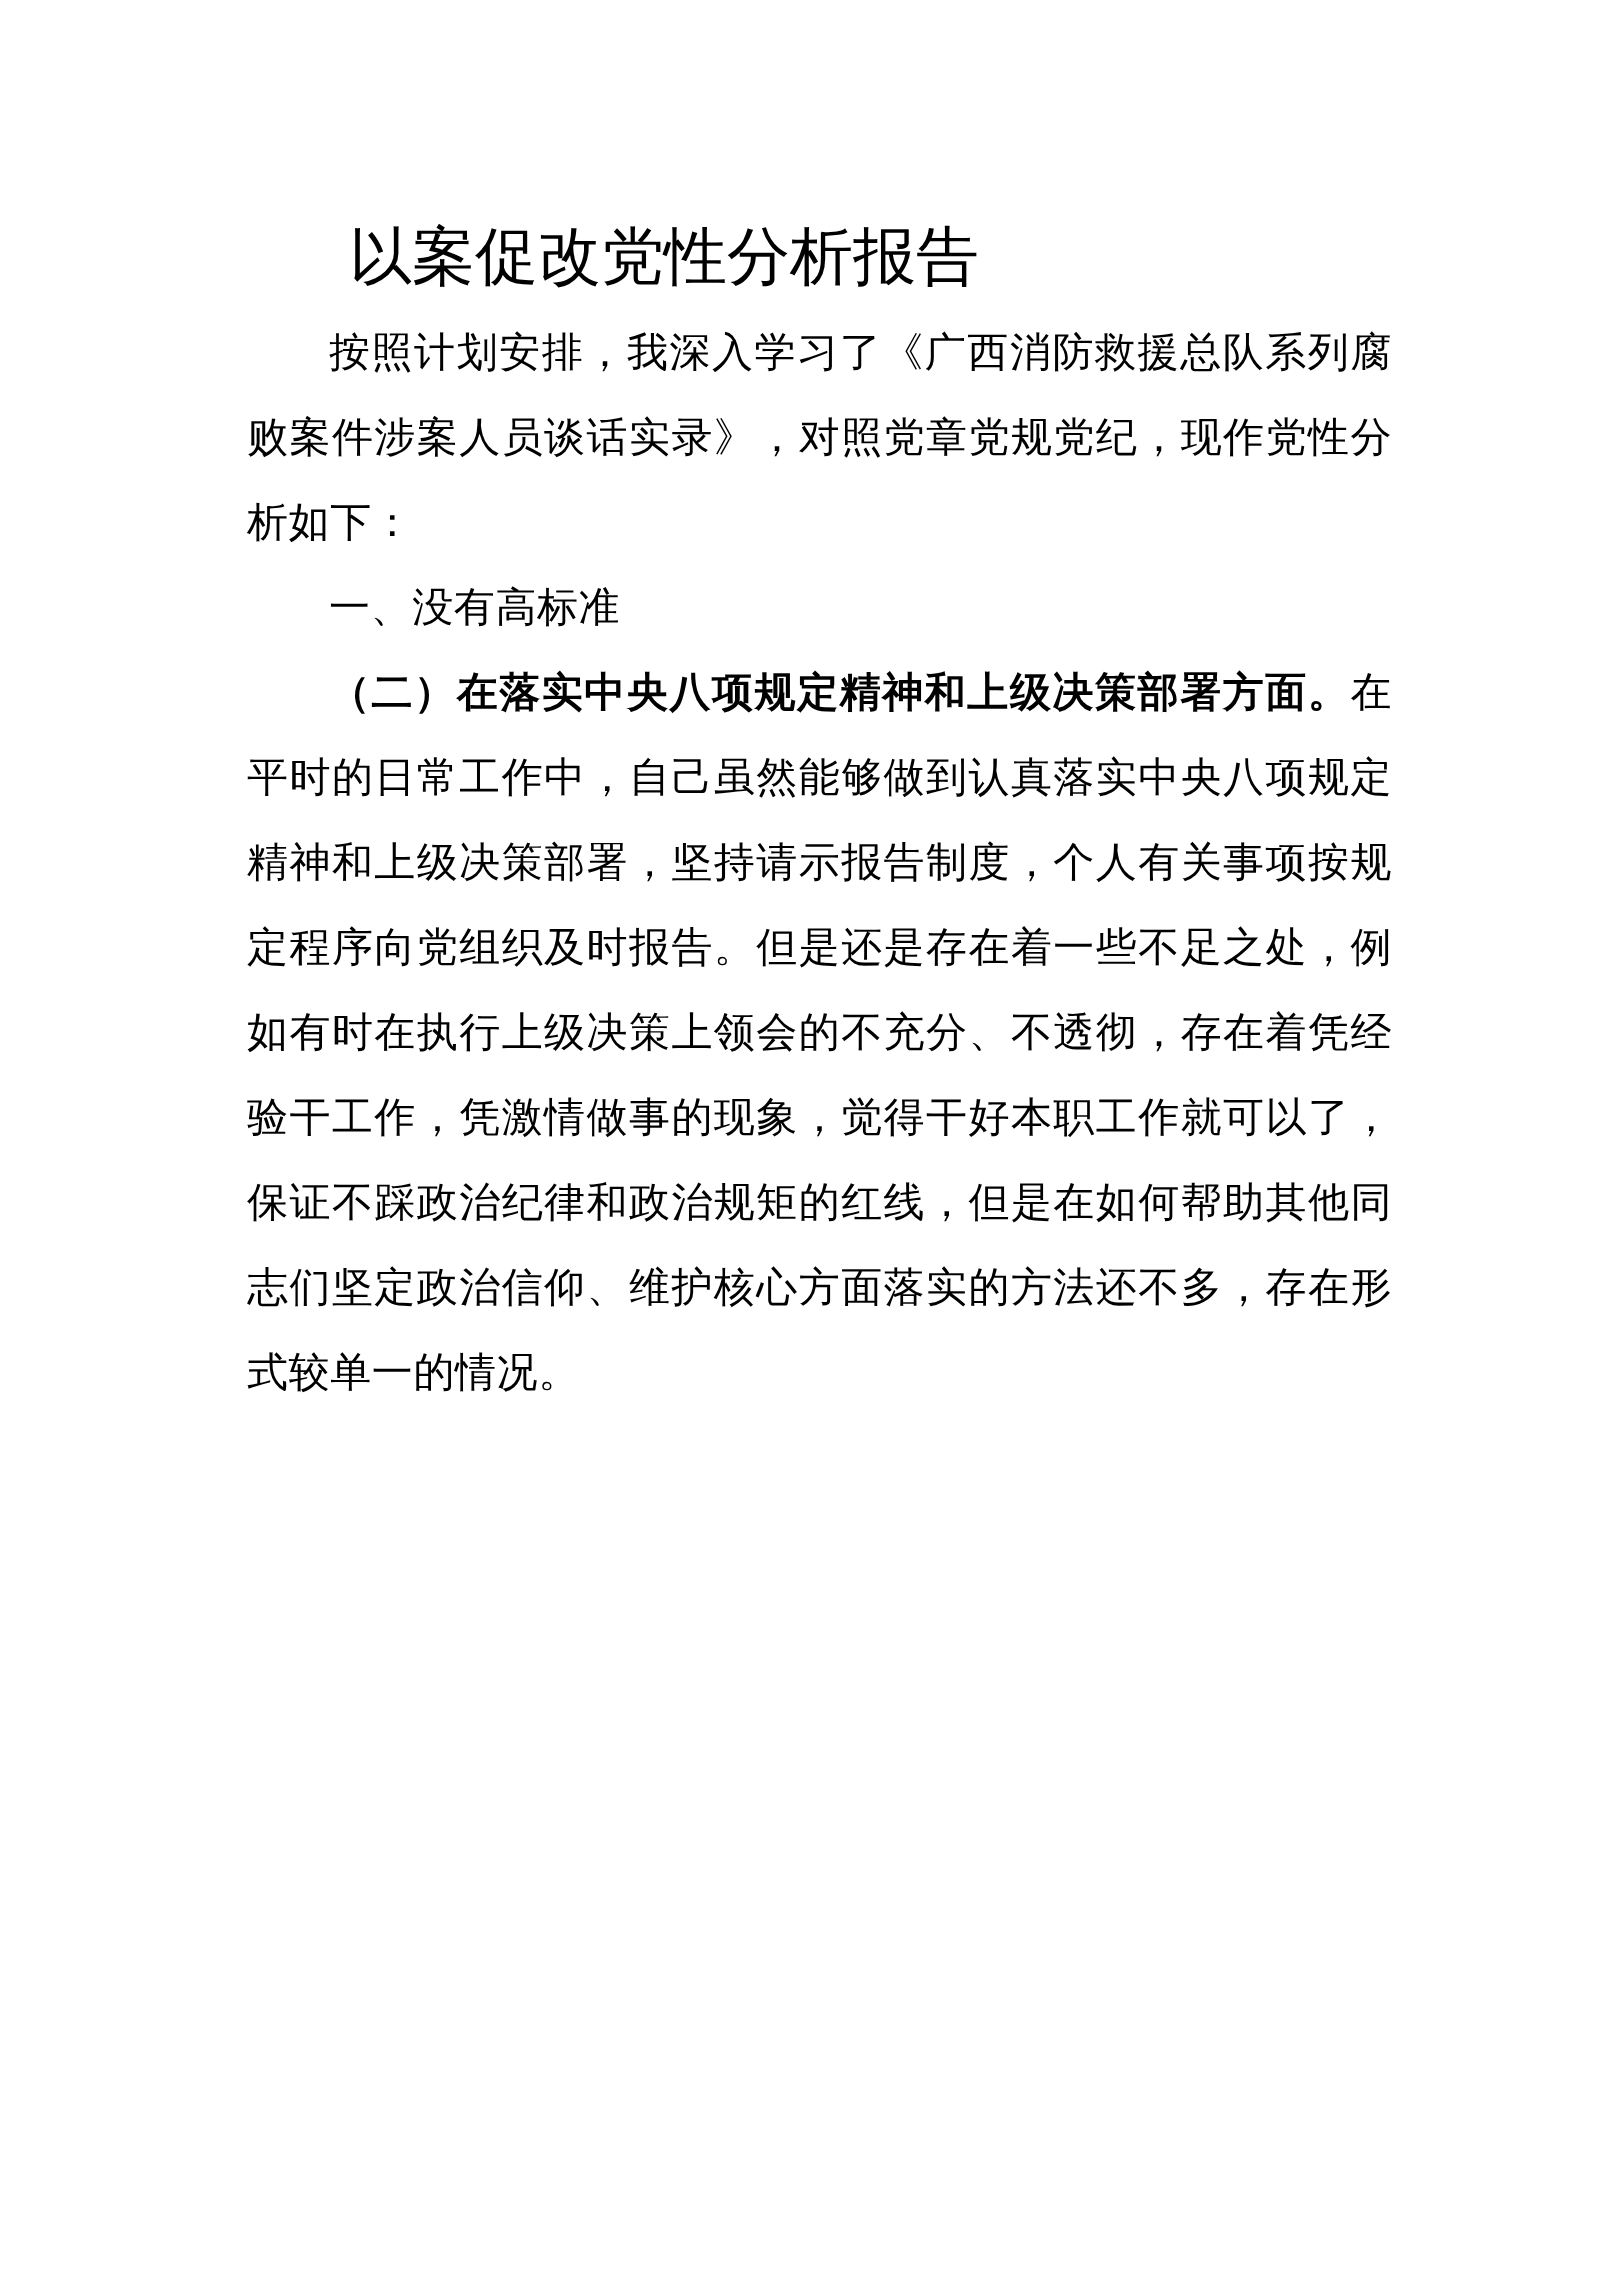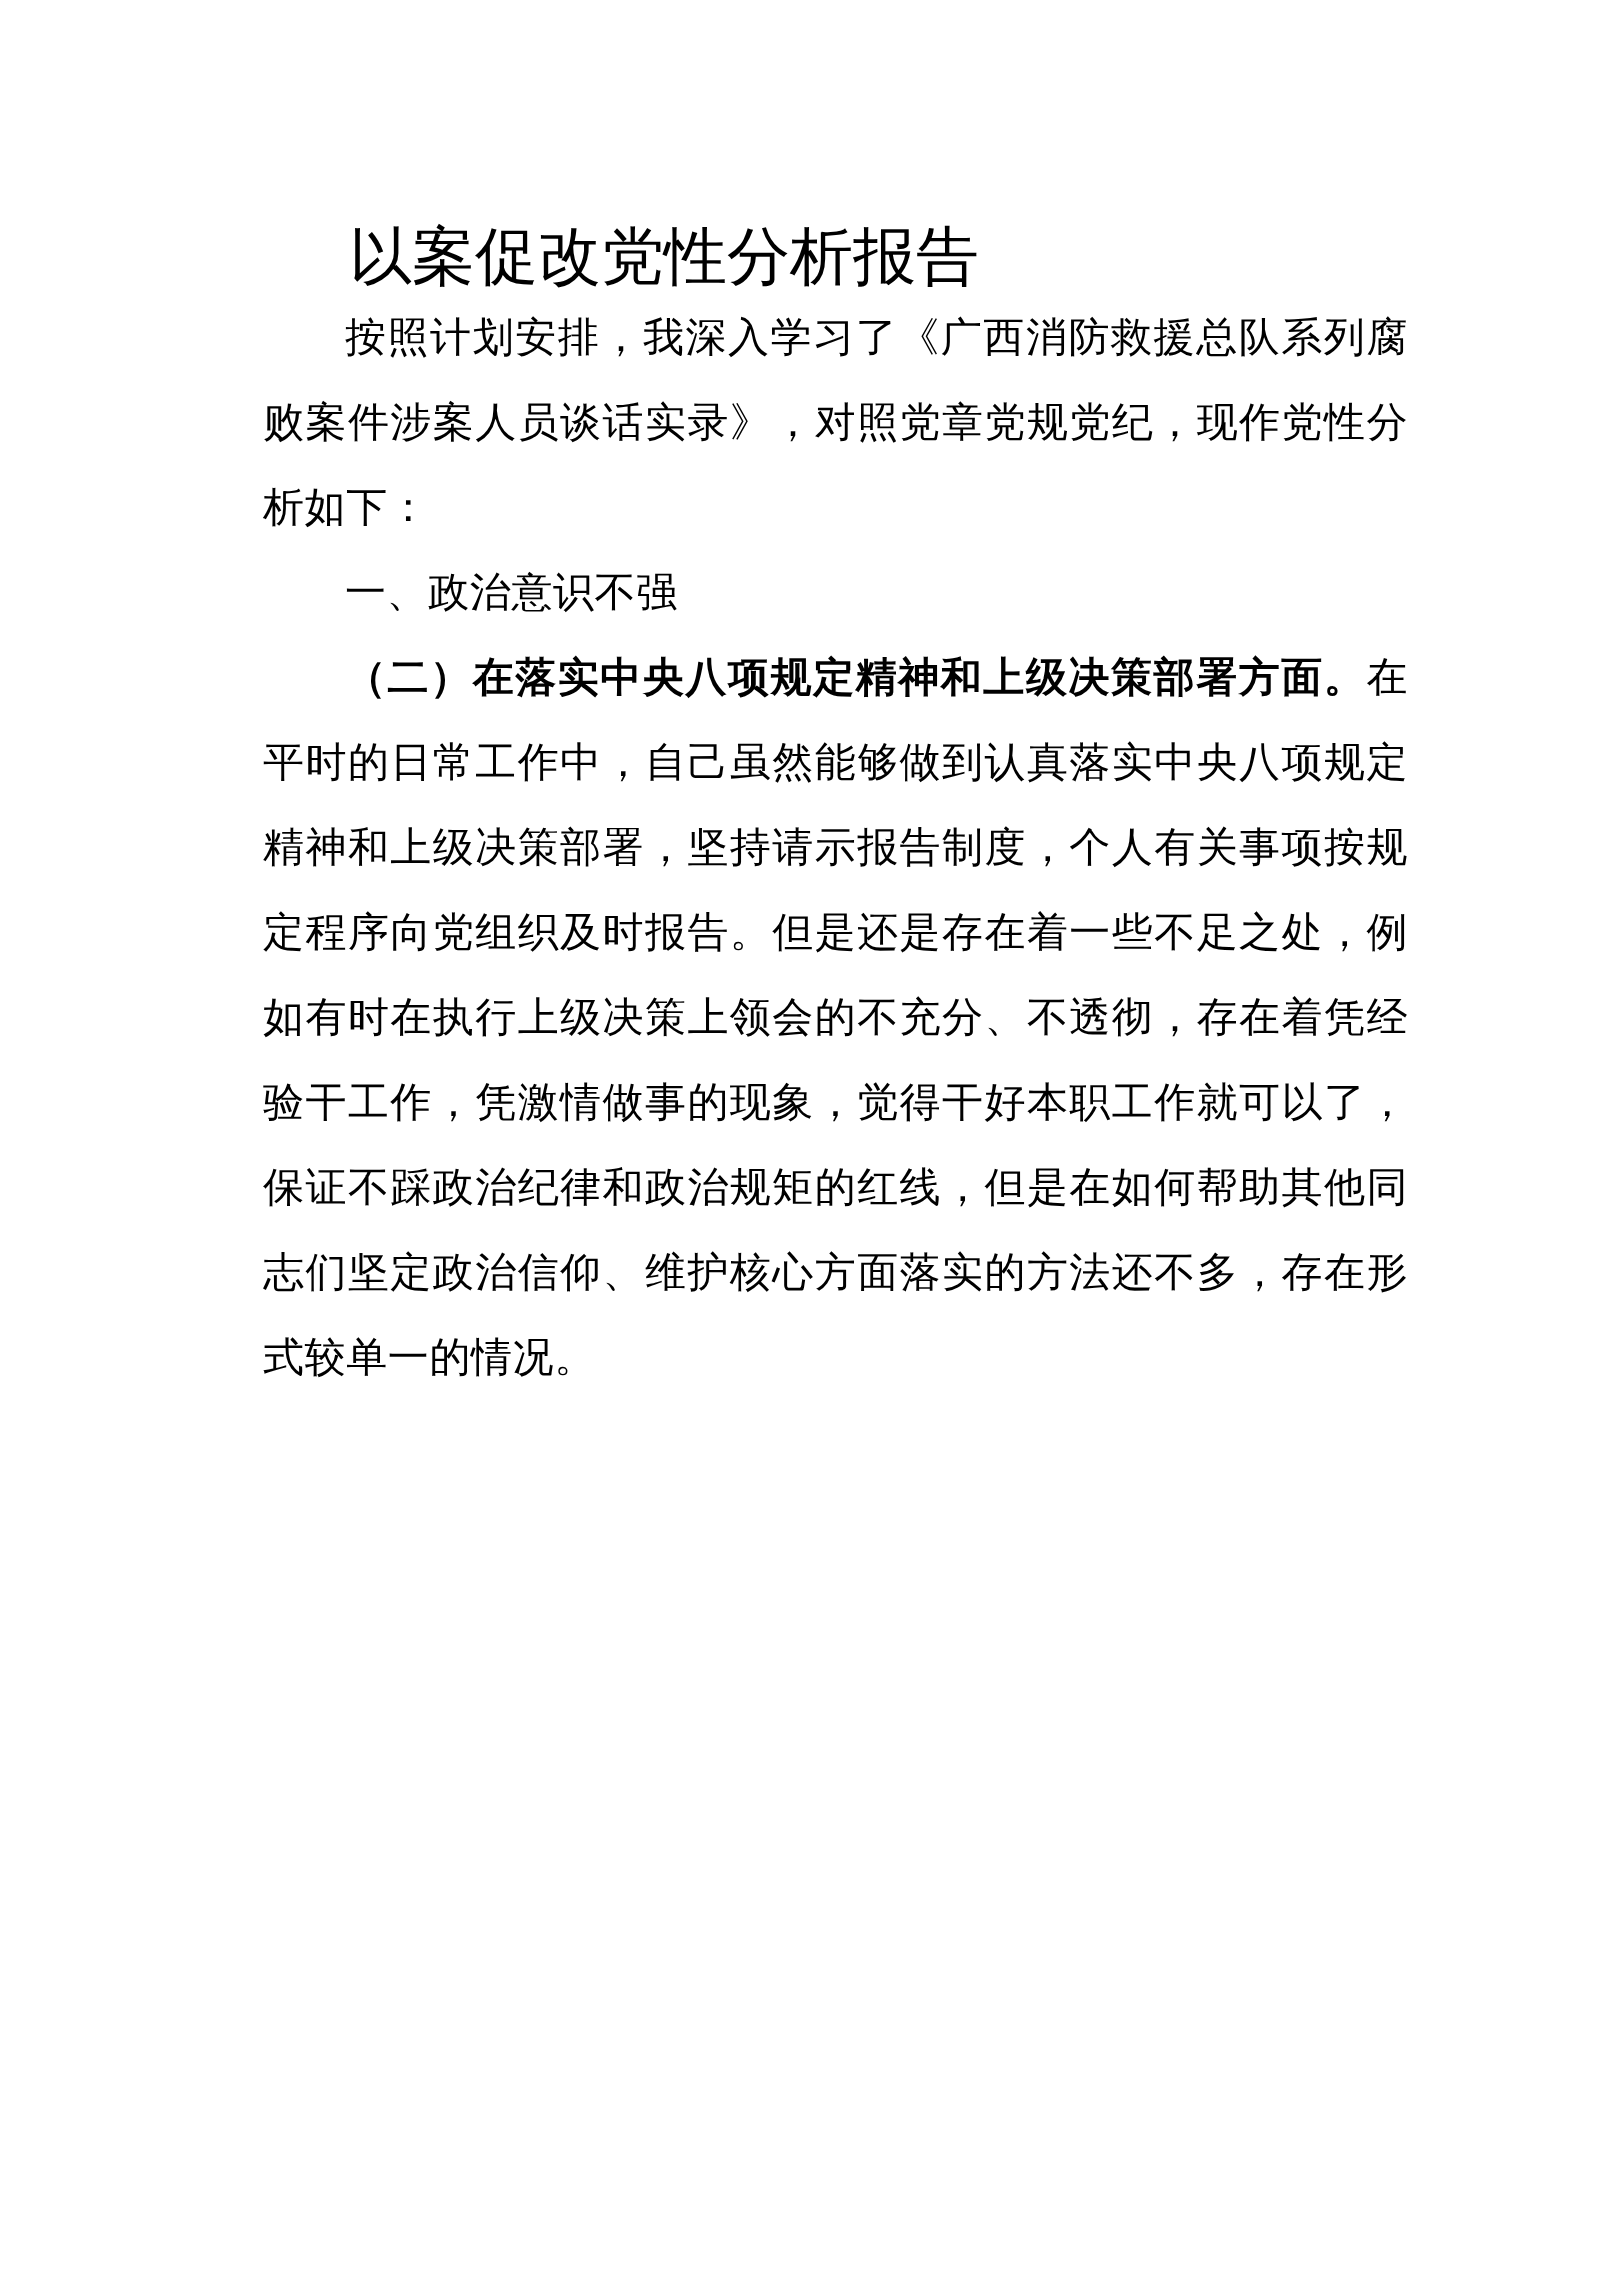"按照计划安排，我深入学习了《广西消防救援总队系列腐败案件涉案人员谈话实录》，对照" .body { margin-left: 16px -> none; top: 295px -> 310px }
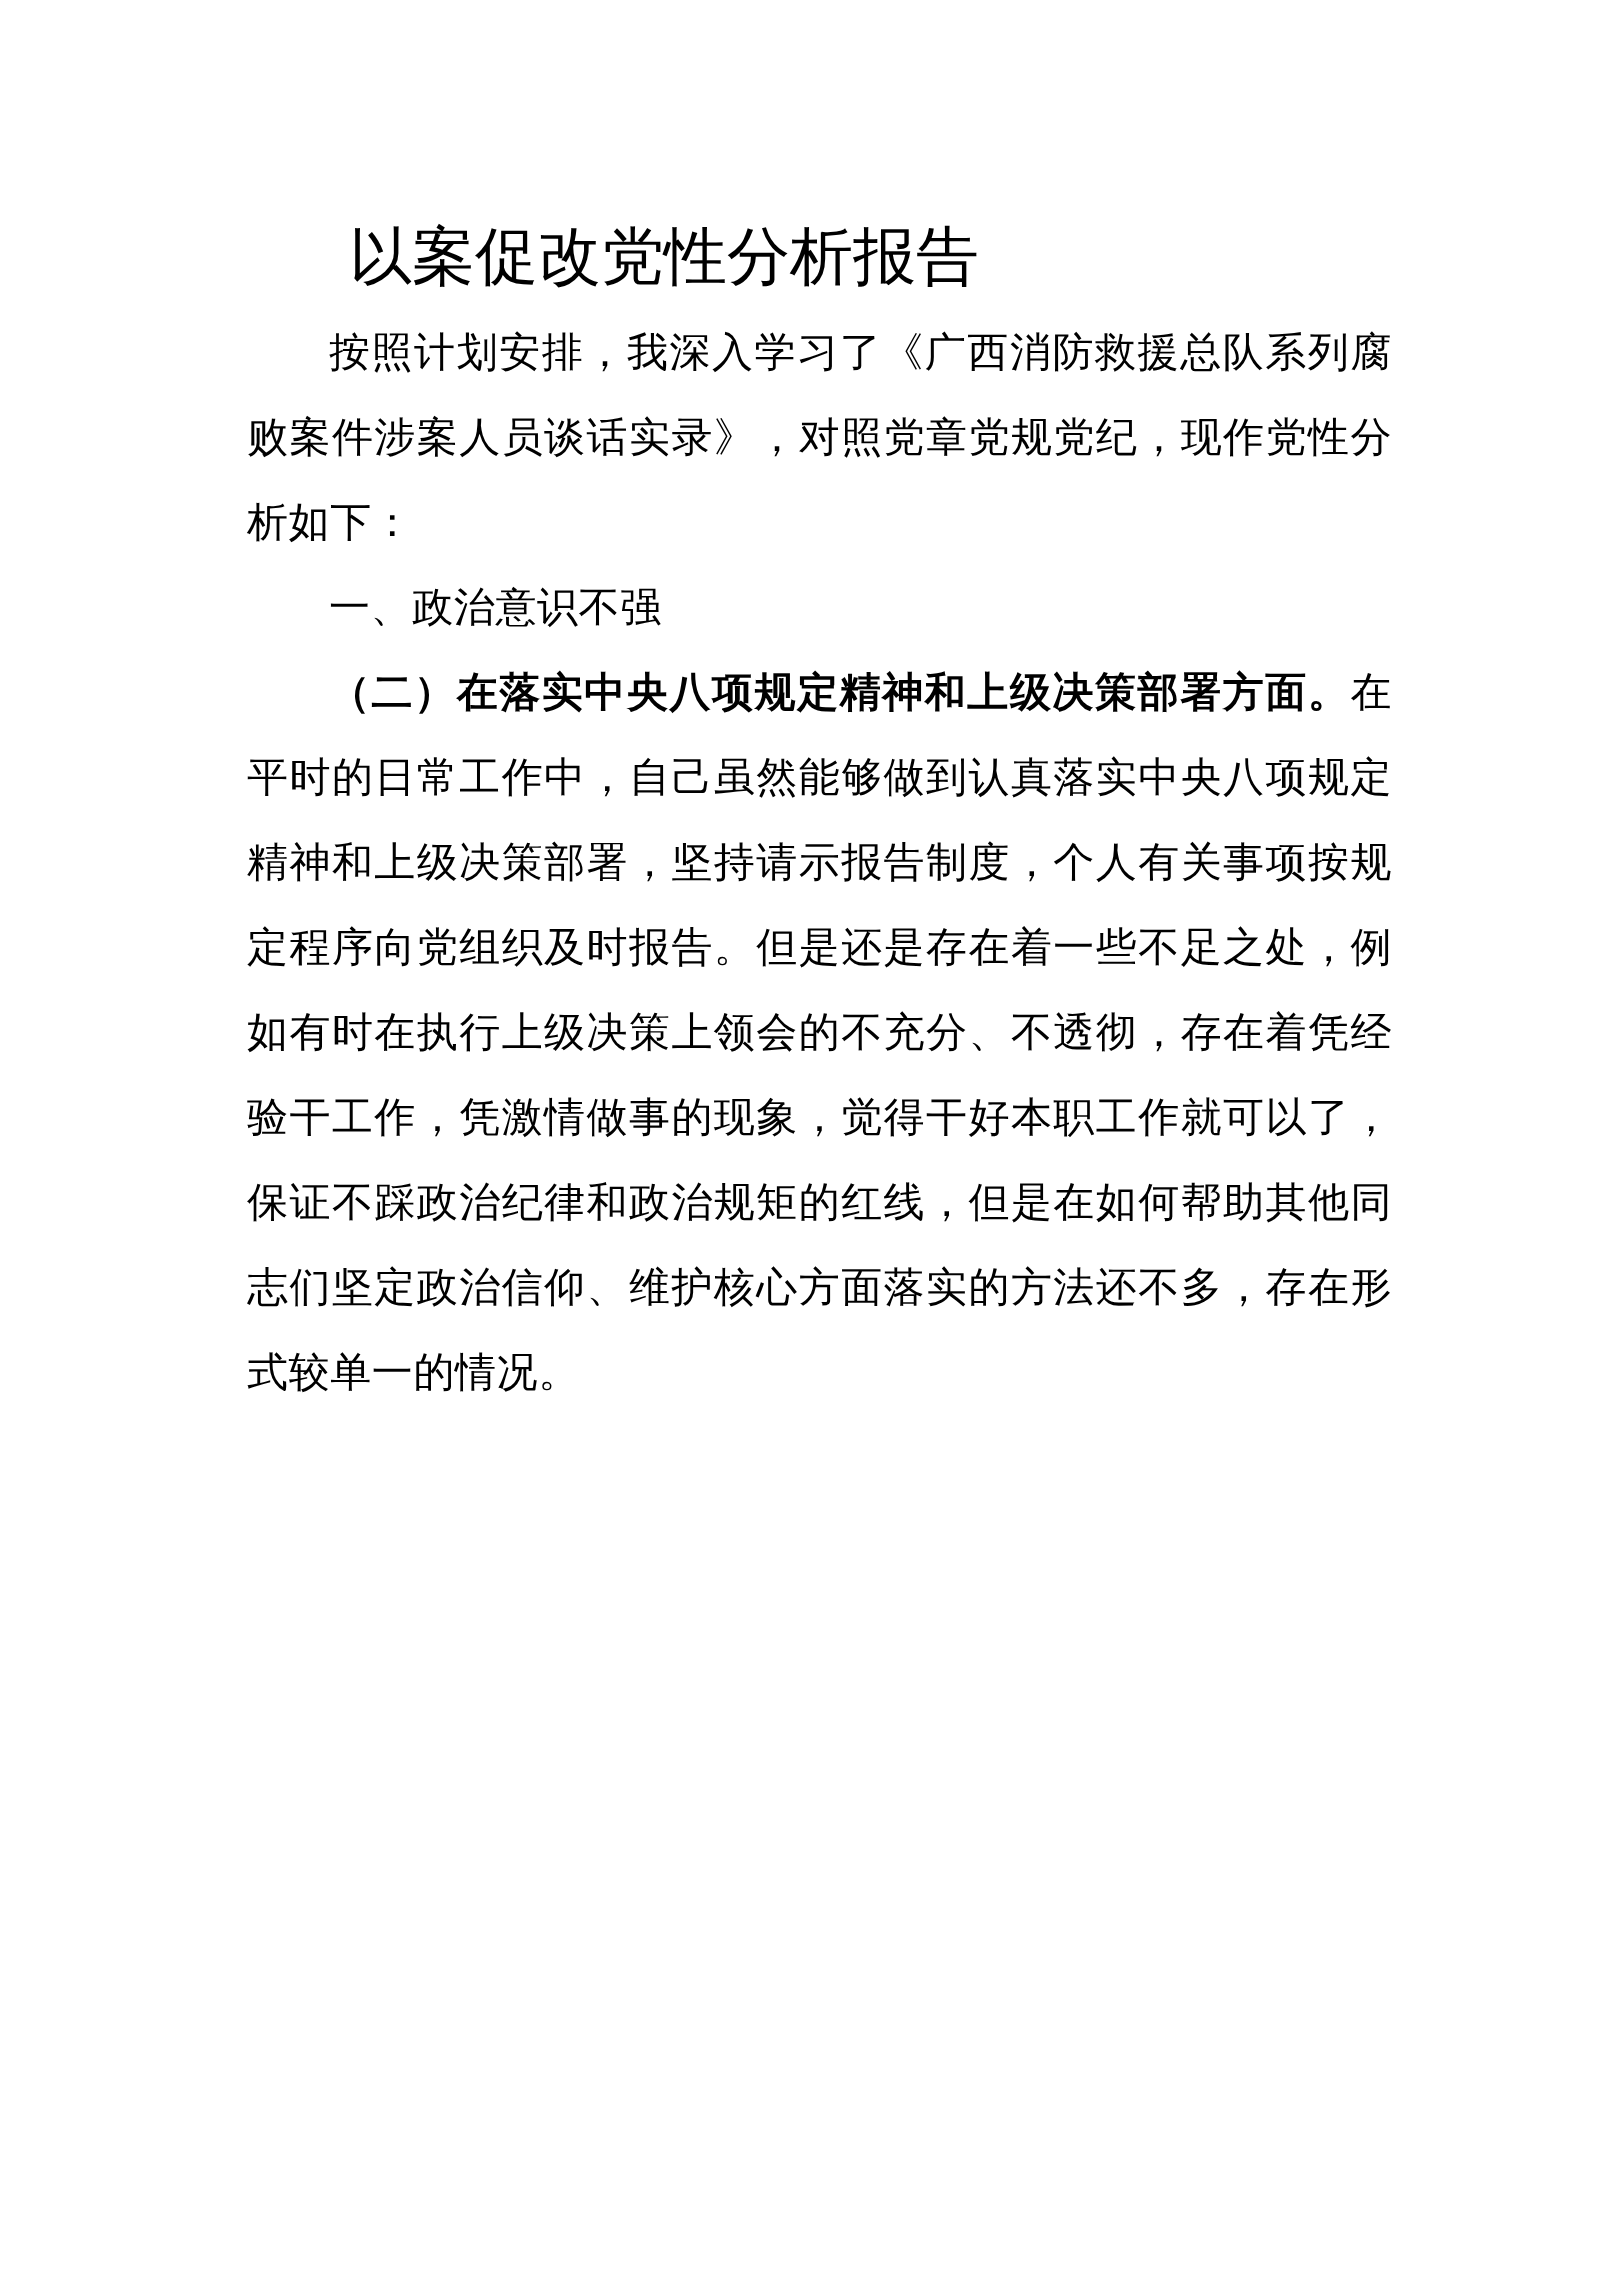"一、政治意识不强" span { text: 政治意识不强 -> 没有高标准 }
